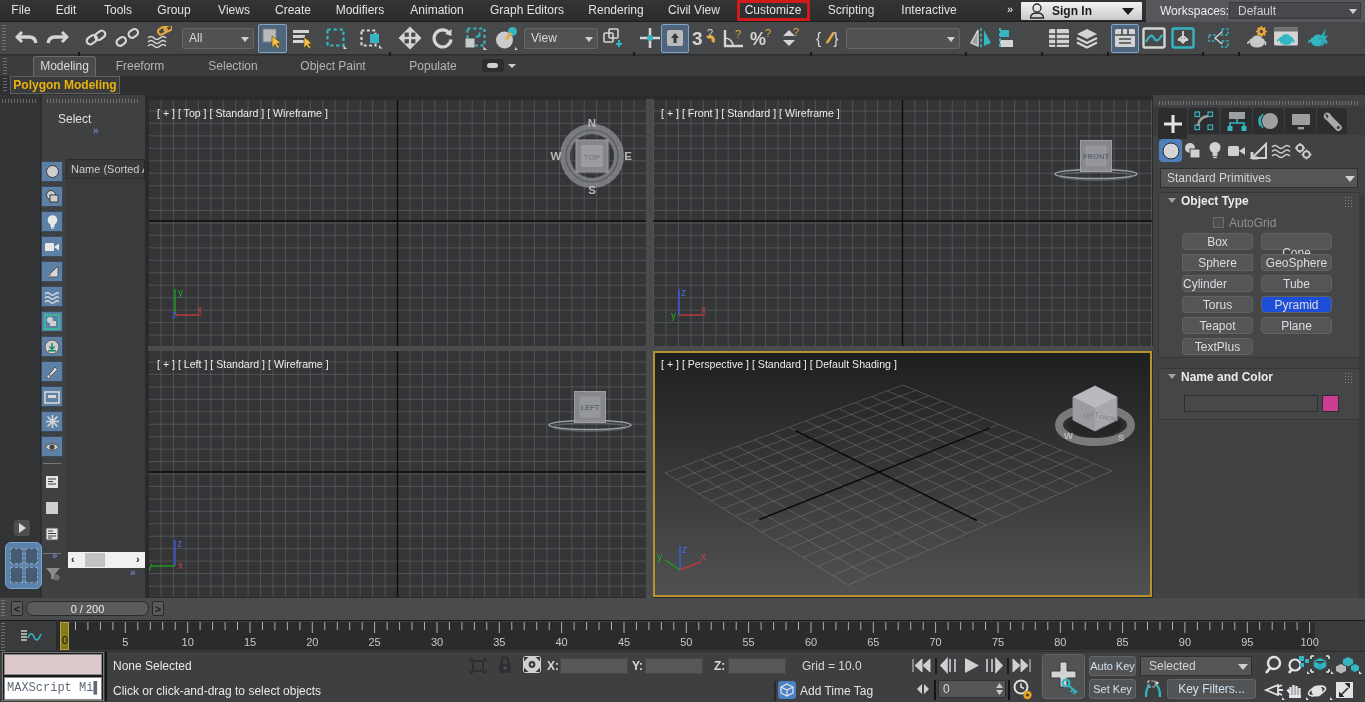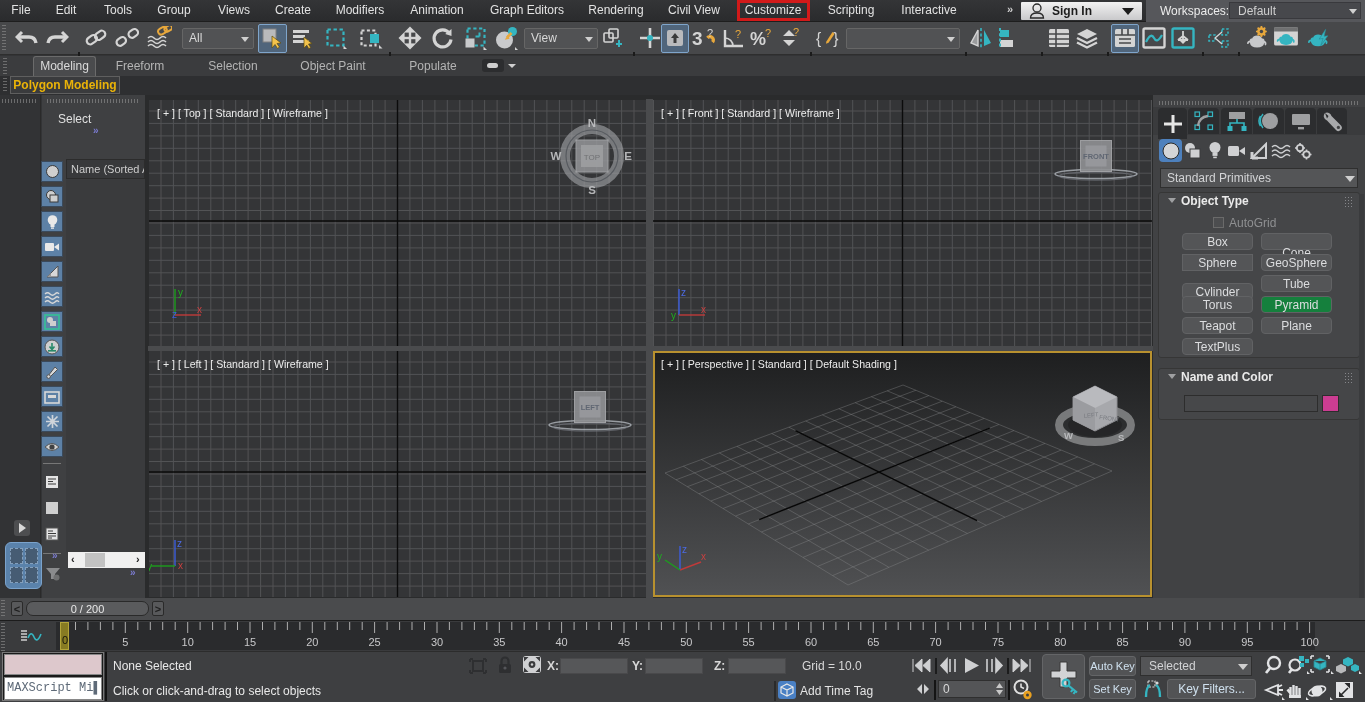"Cylinder" div.abs { margin-top: 8px -> none; text-align: center -> none }
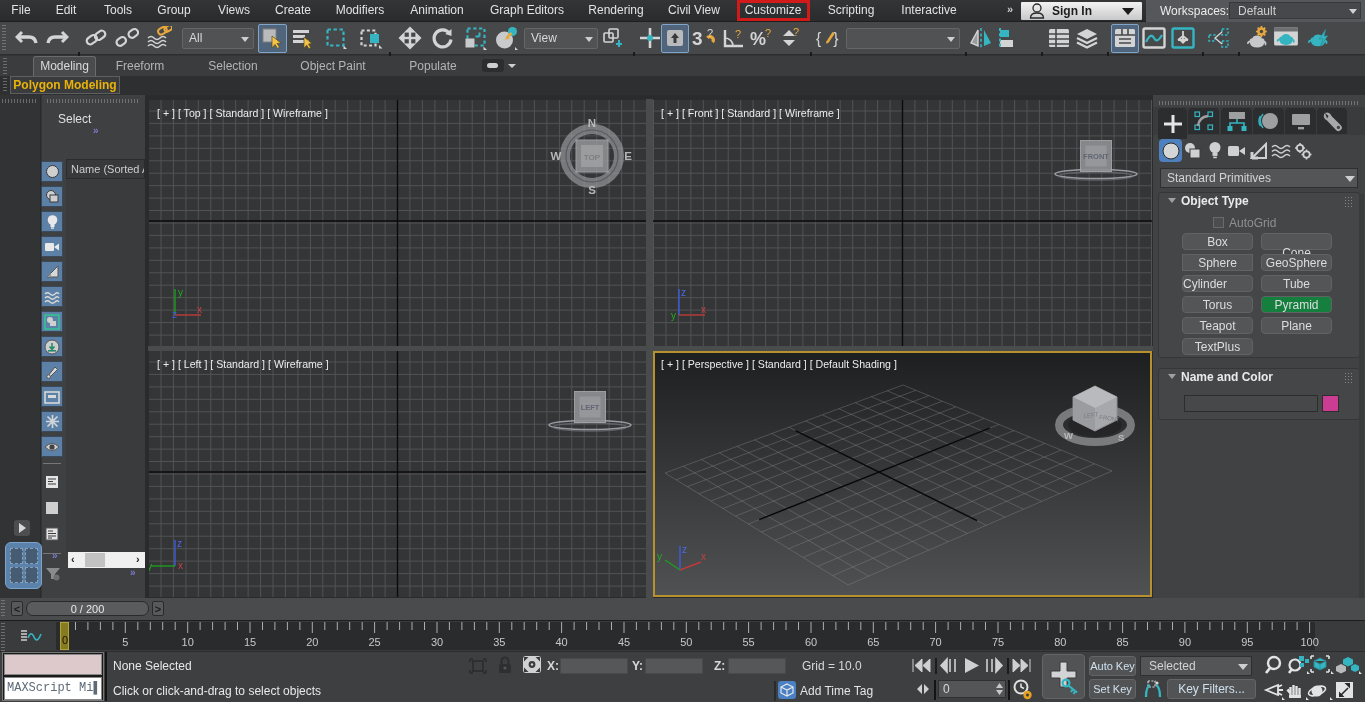"Pyramid" div.abs { background: #15803d -> #1d4ed8 }
